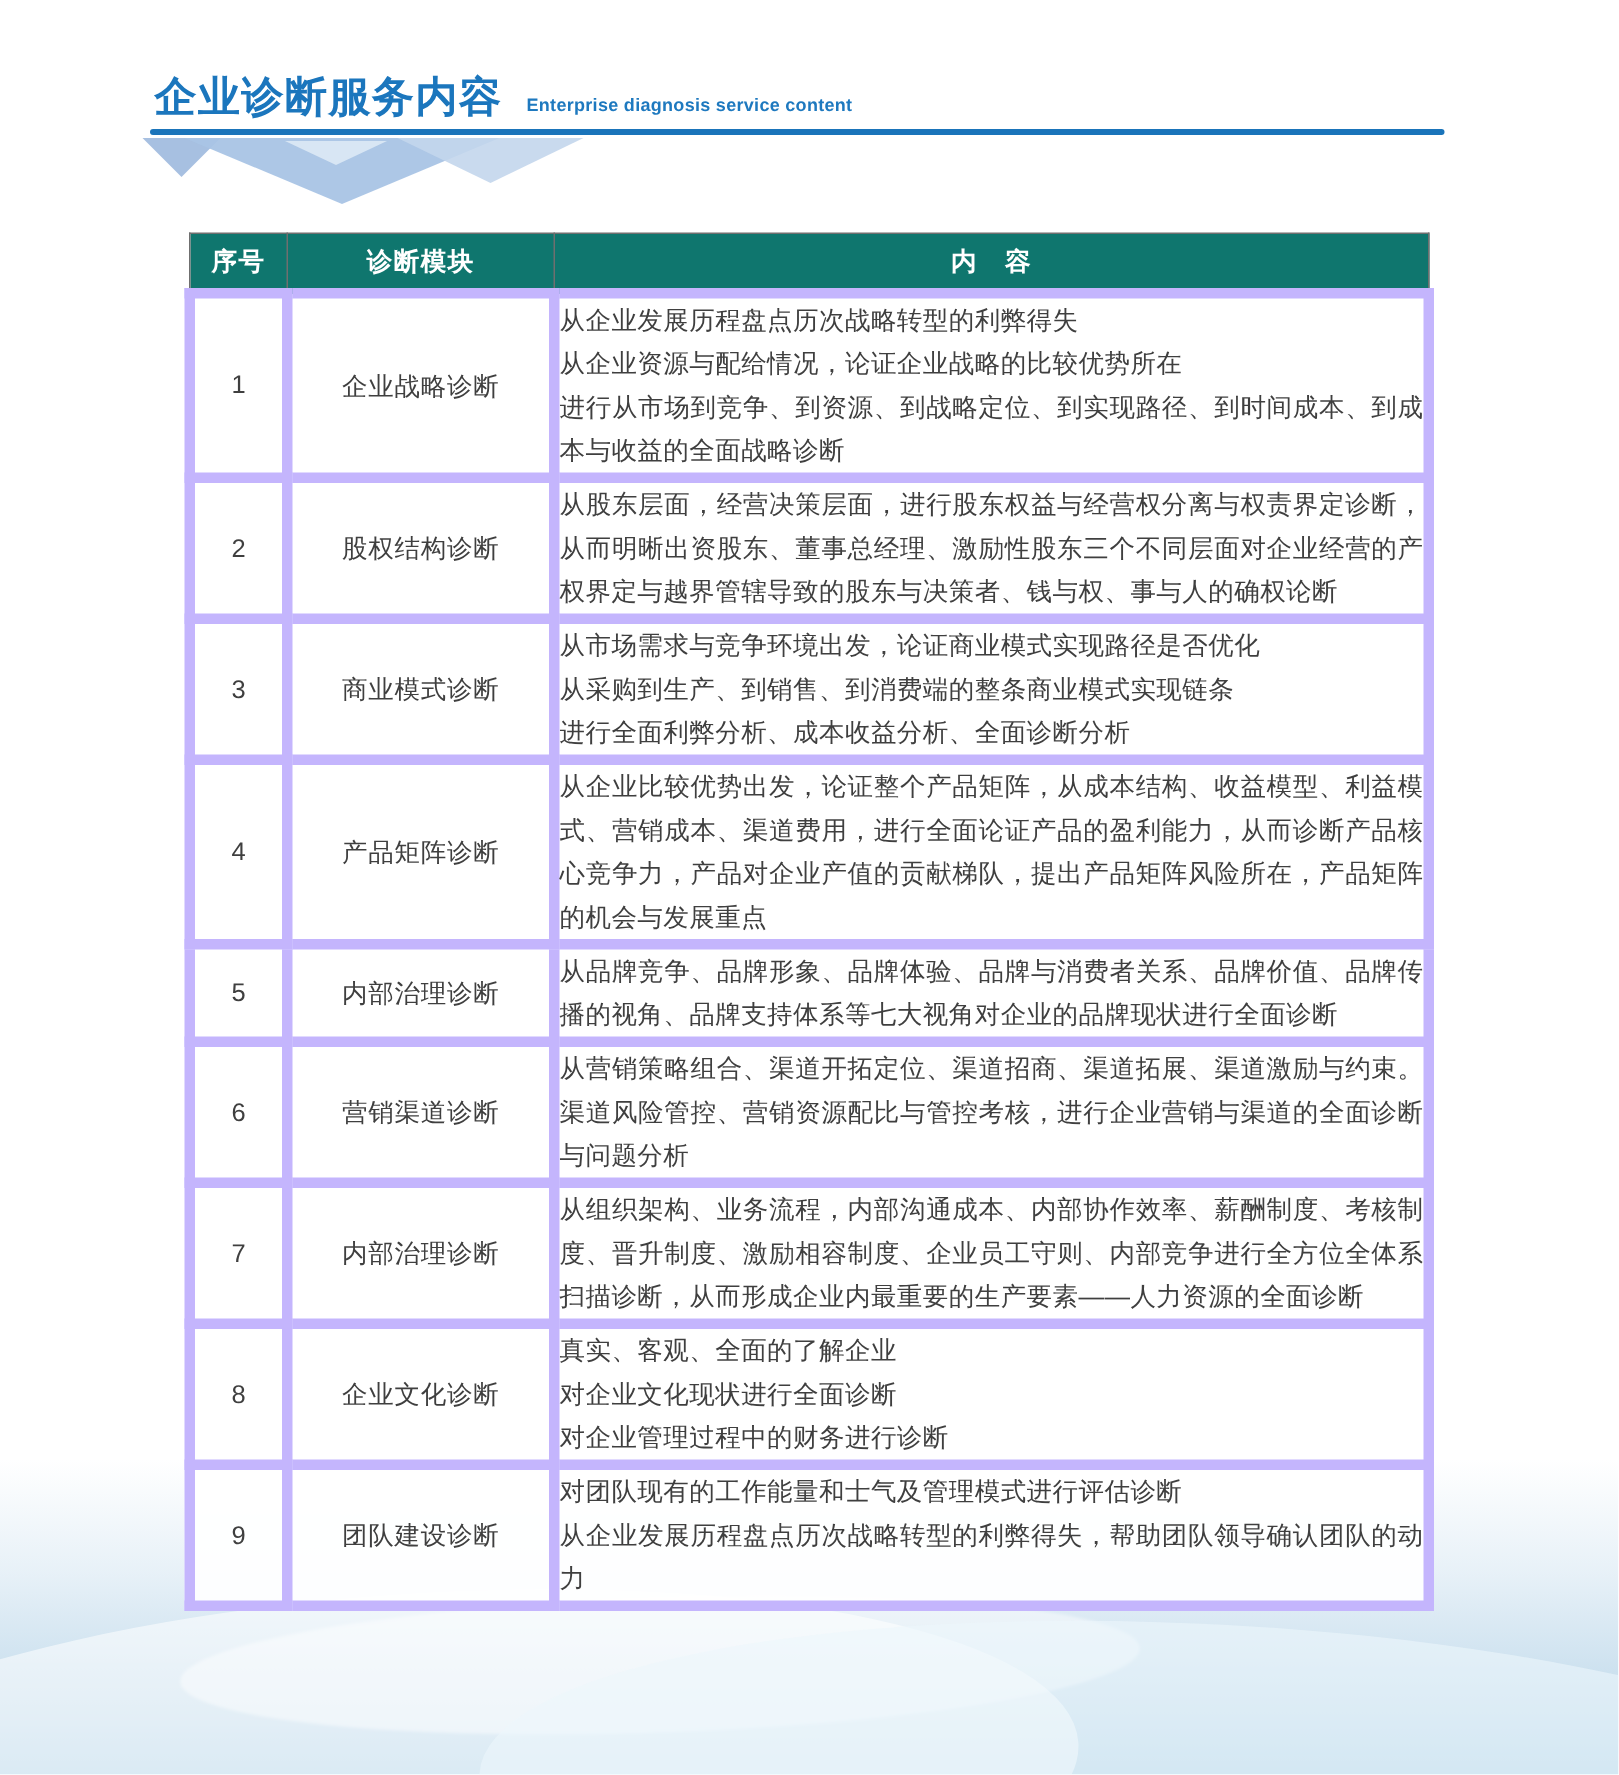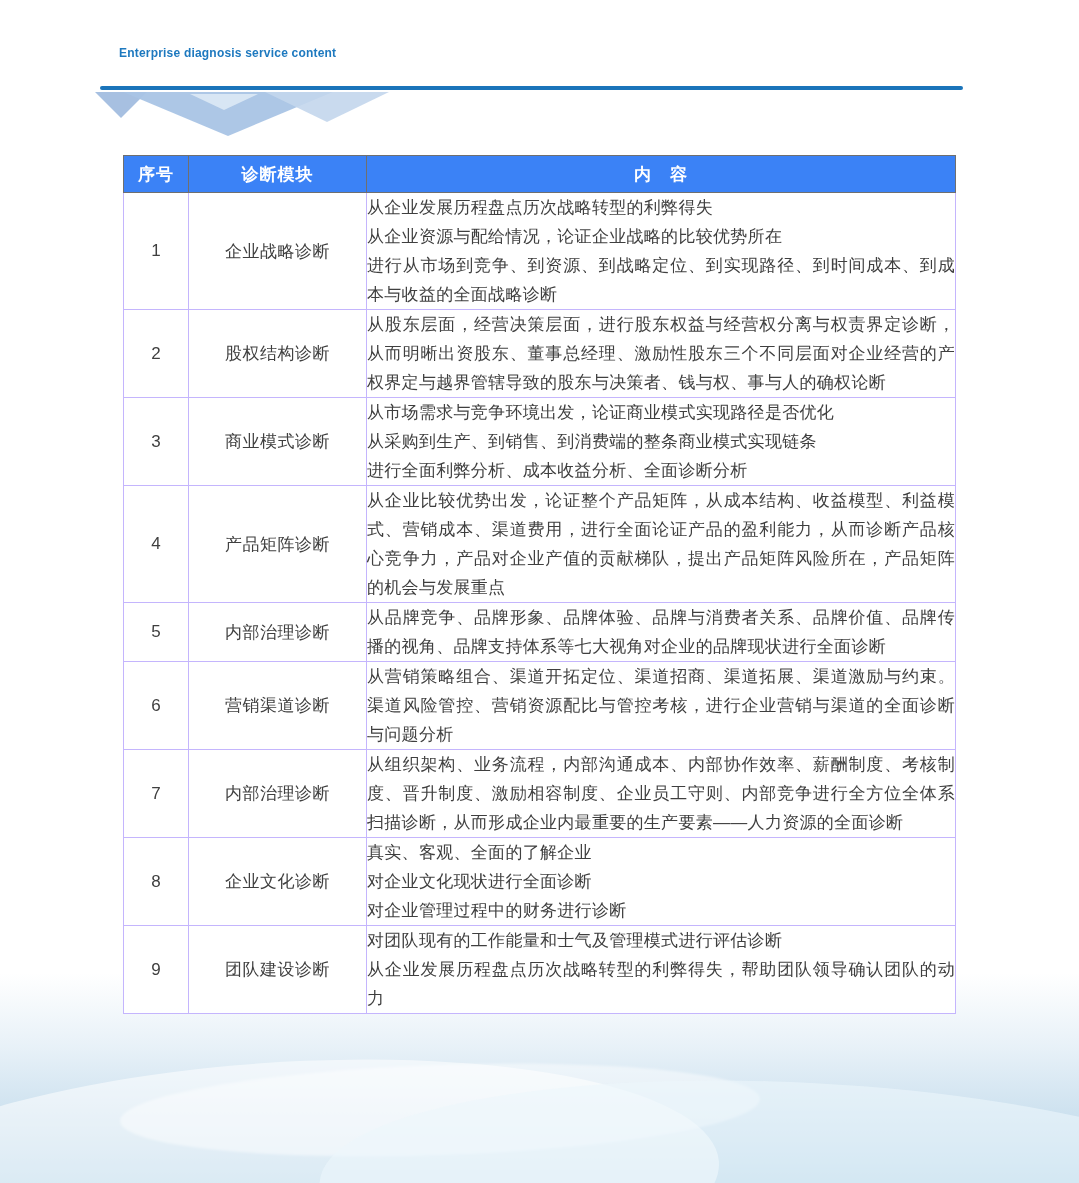"企业诊断服务内容" h1.title-zh { html: none -> <h1>企业诊断服务内容</h1> }
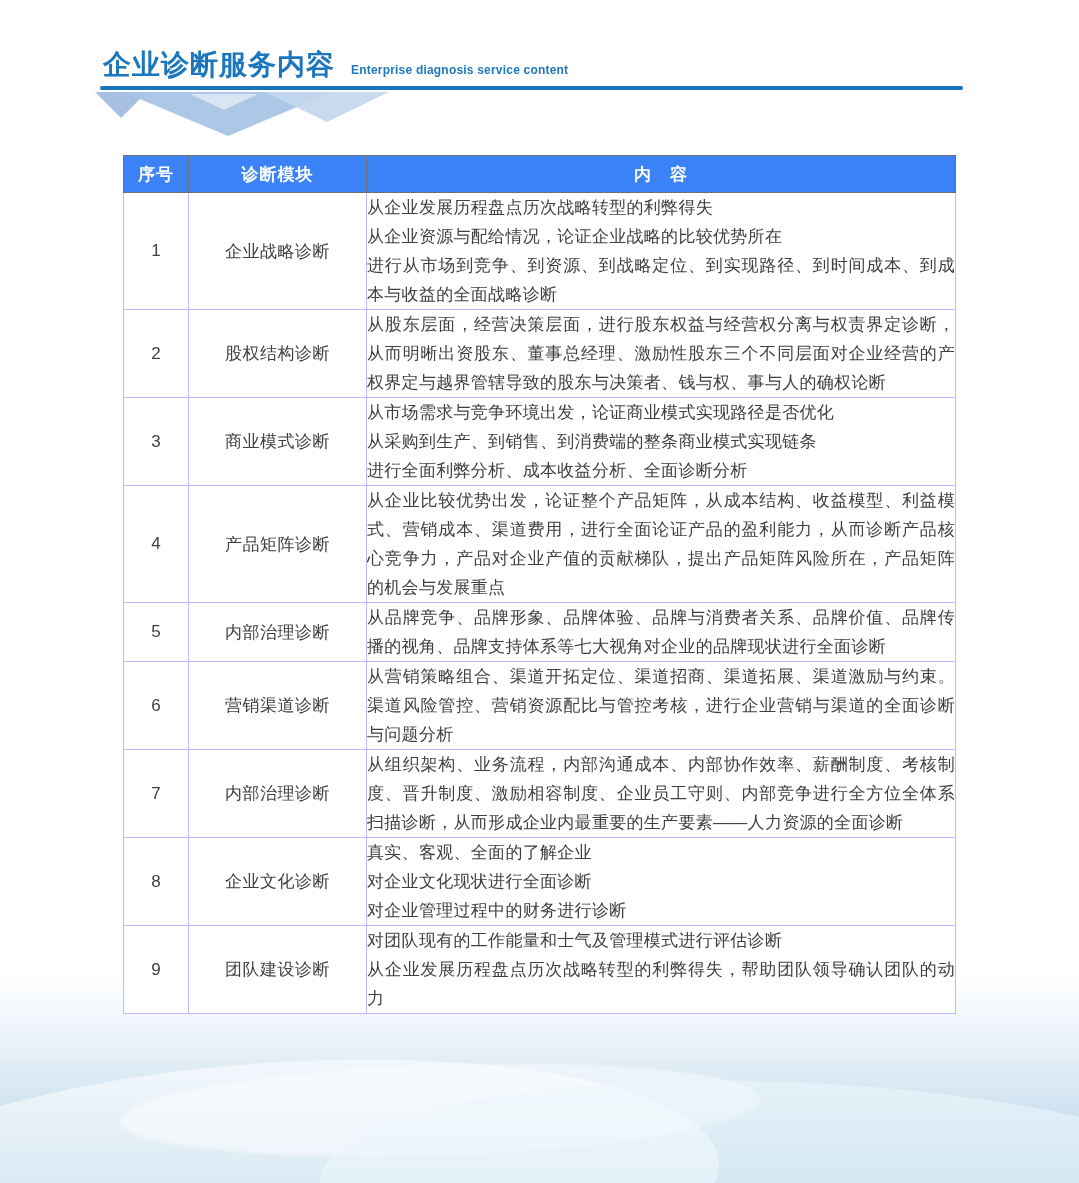"序号" table.diag th { background: #3b82f6 -> #0f766e }
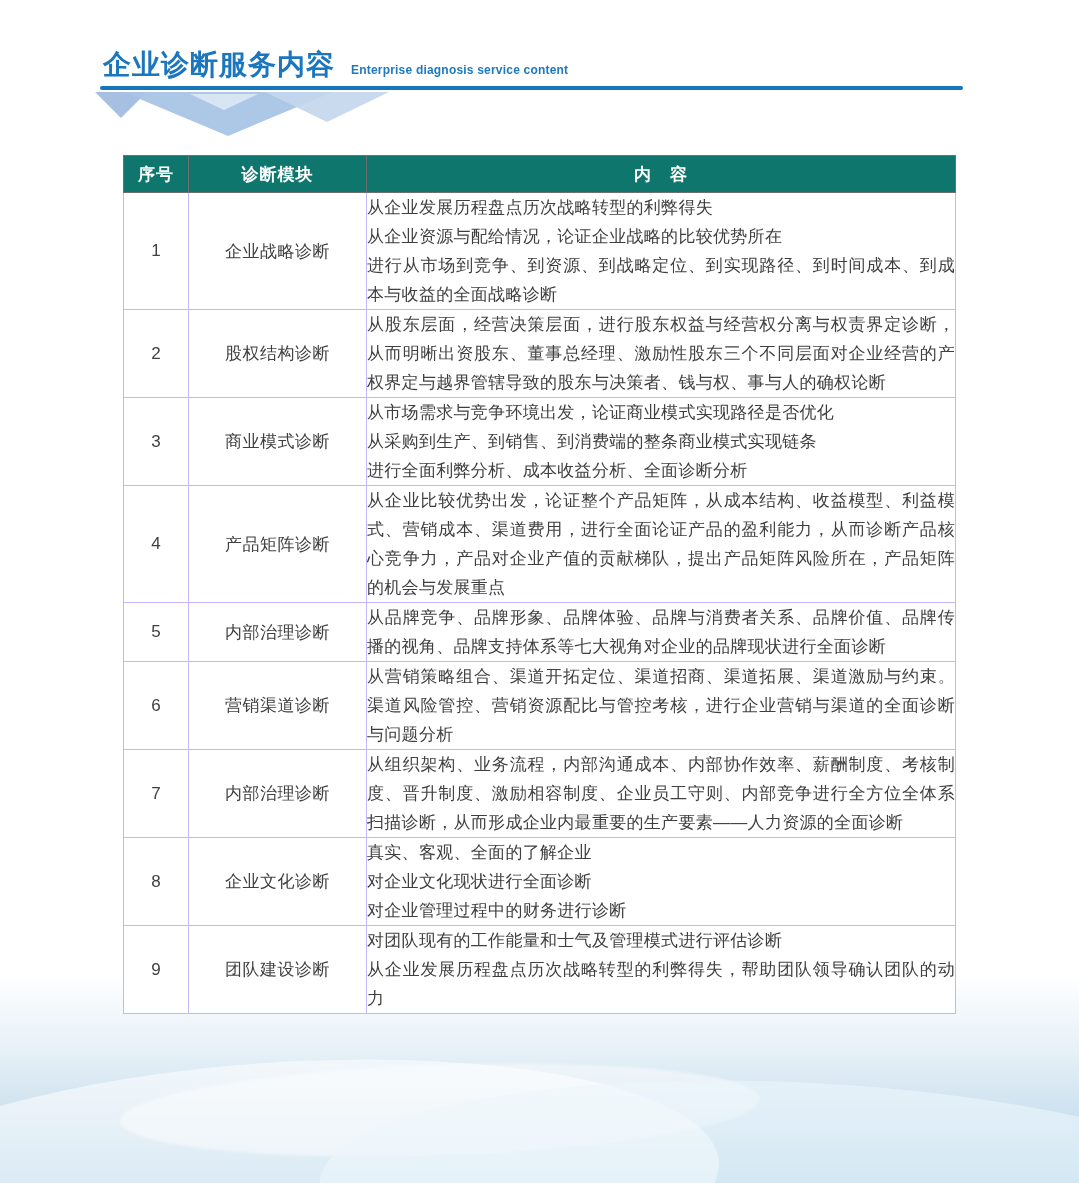"从企业发展历程盘点历次战略转型的利弊得失" table.diag td { border: 1px solid #c4b5fd -> 7px solid #c4b5fd }
